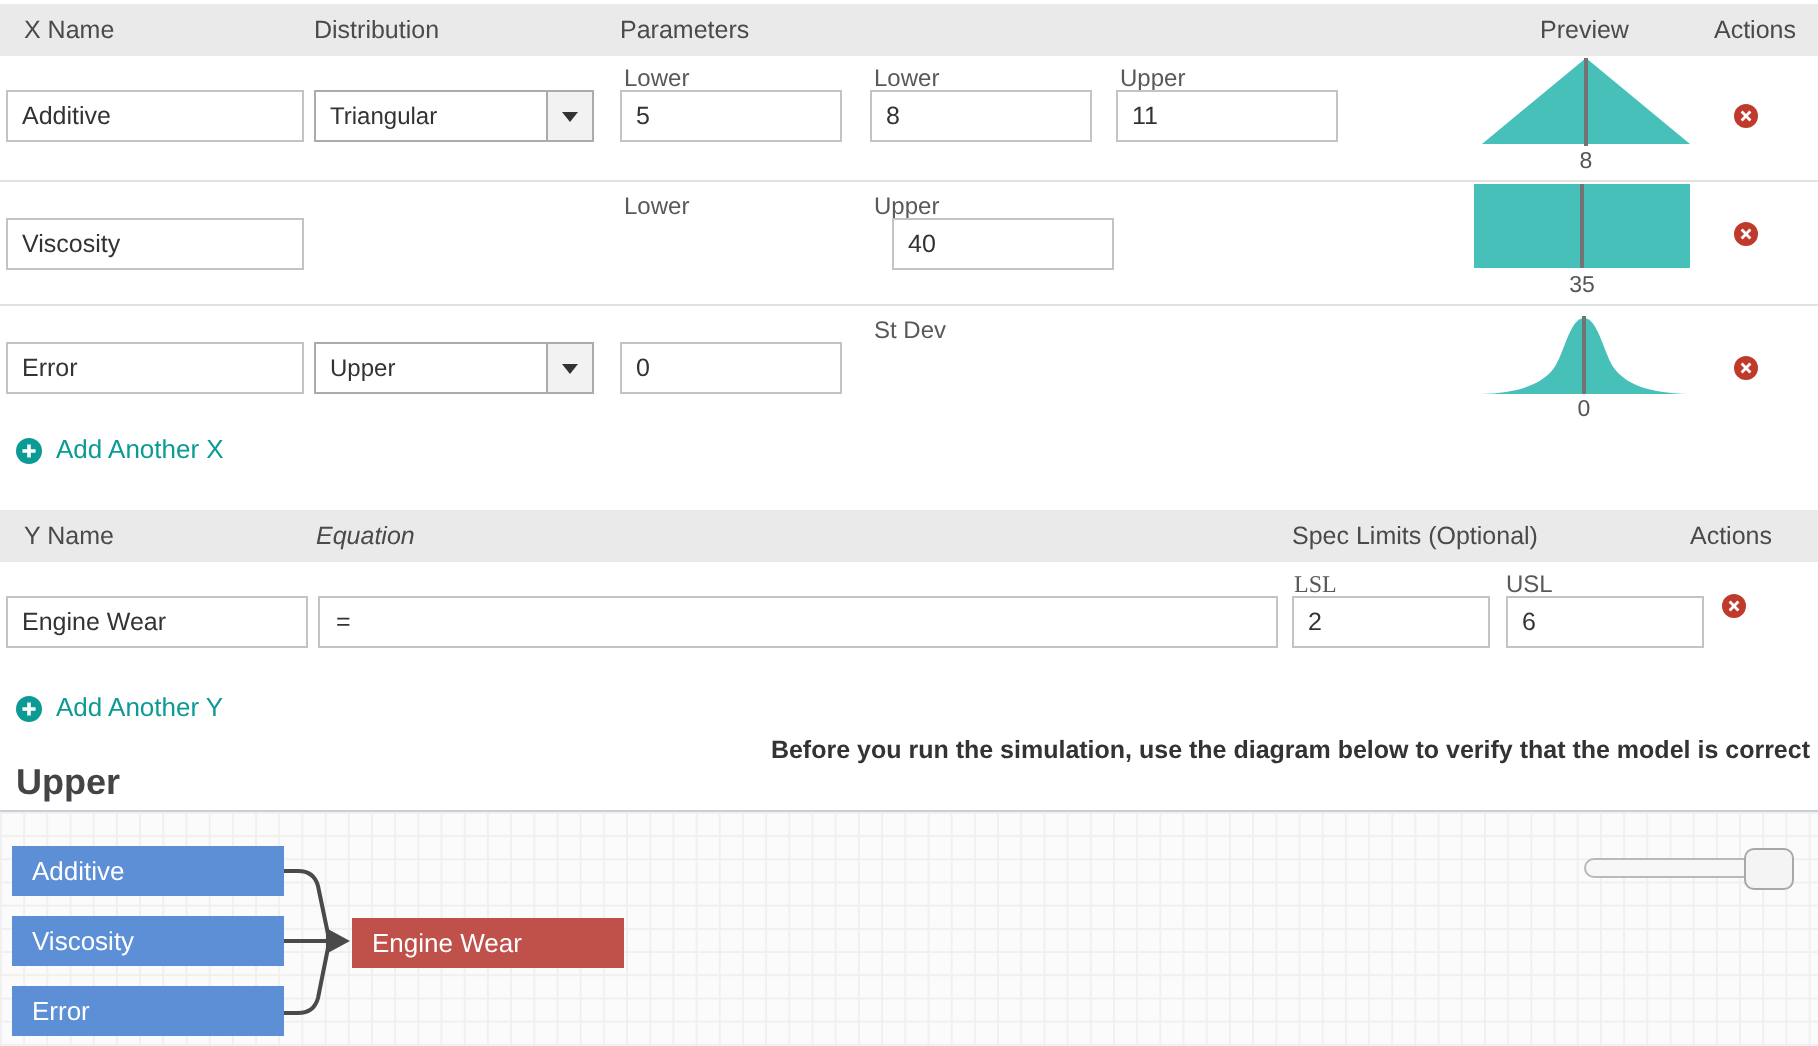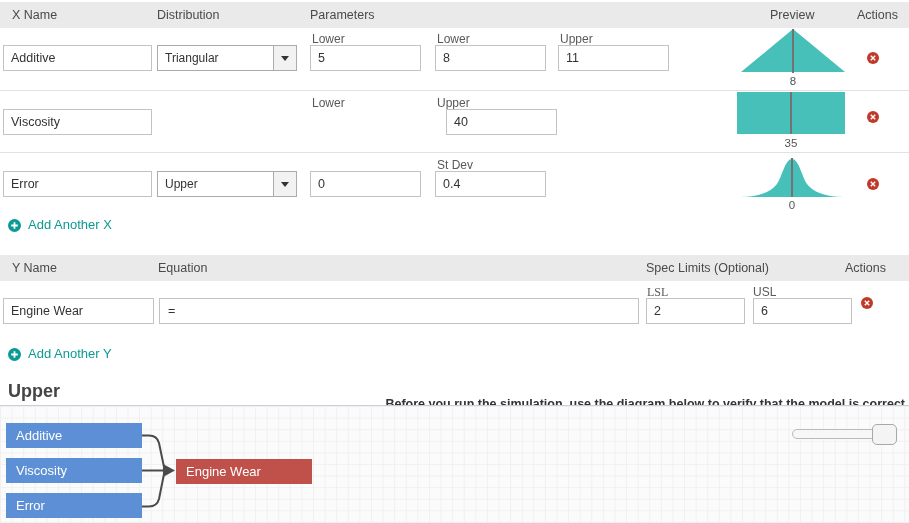"0.4" input.inp { html: <input> -> none }
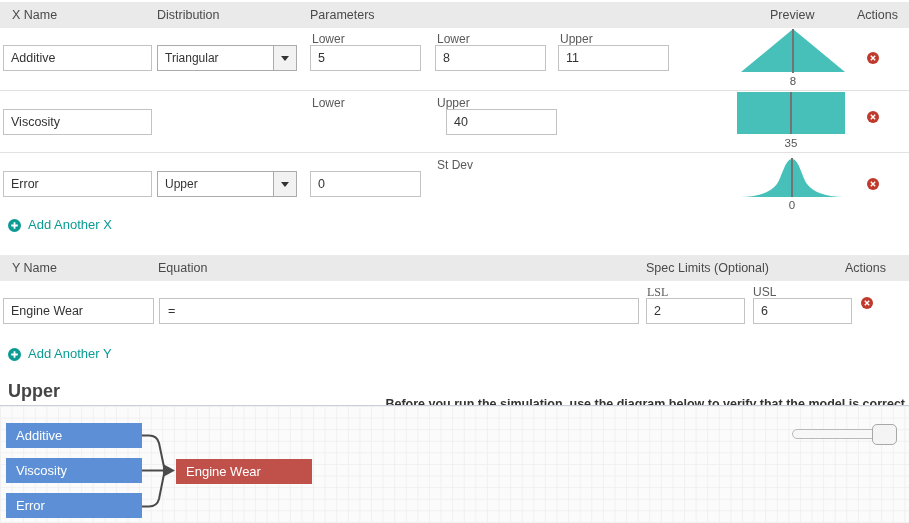"Equation" div.bhead { font-style: none -> italic }
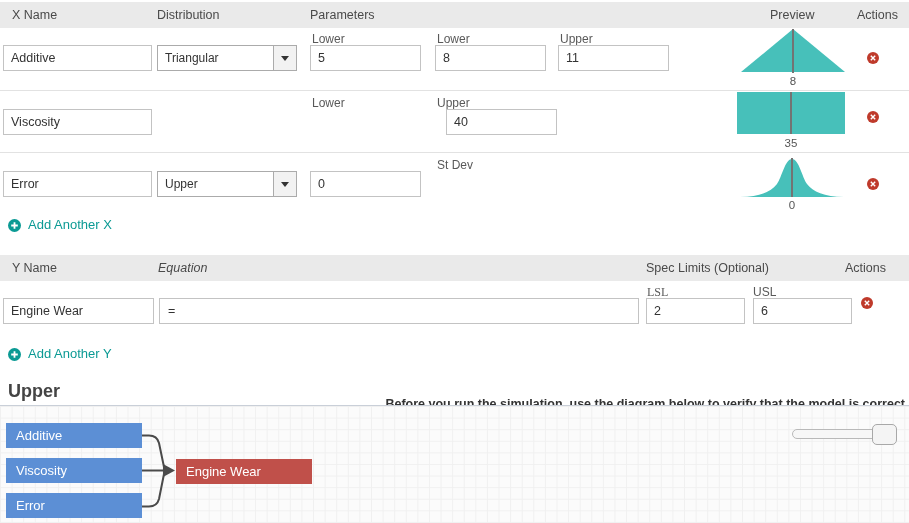"Before you run the simulation," div.model-note { top: 397px -> 368px }
